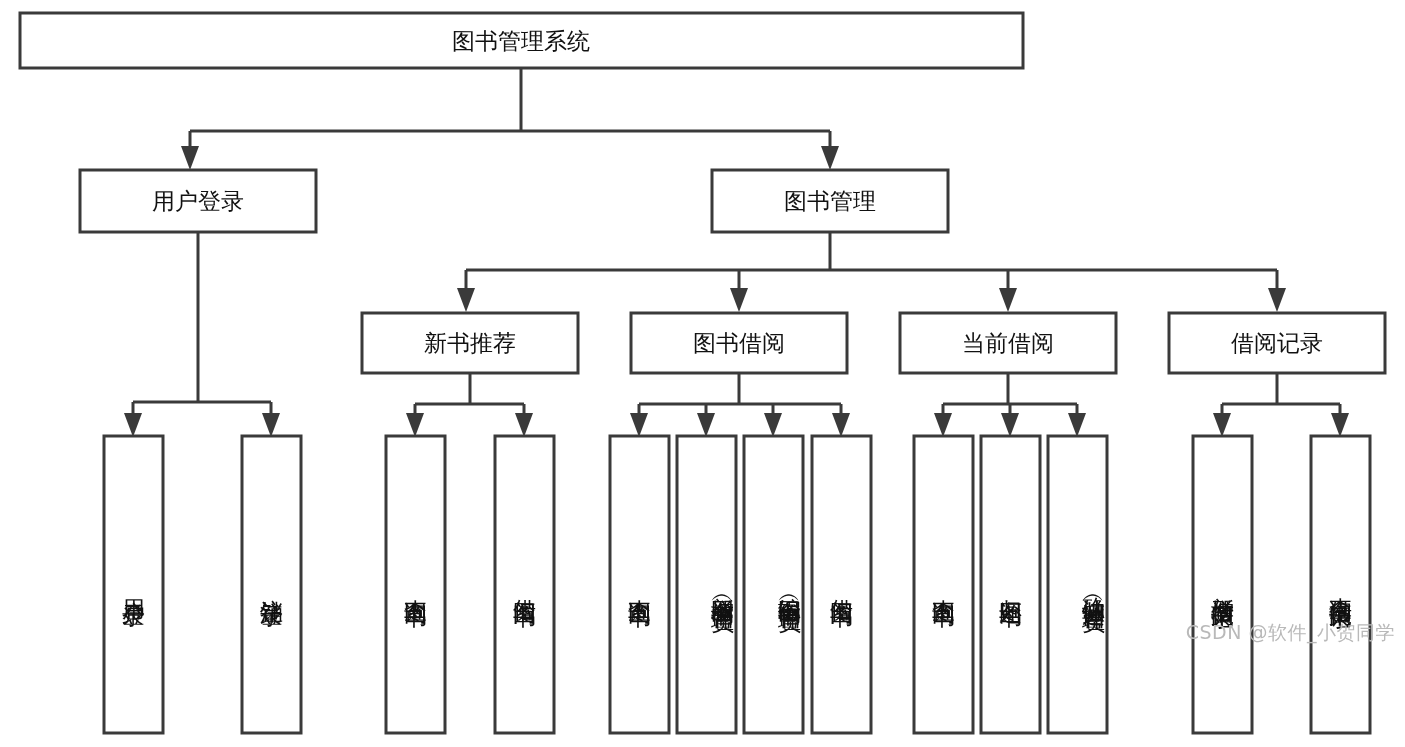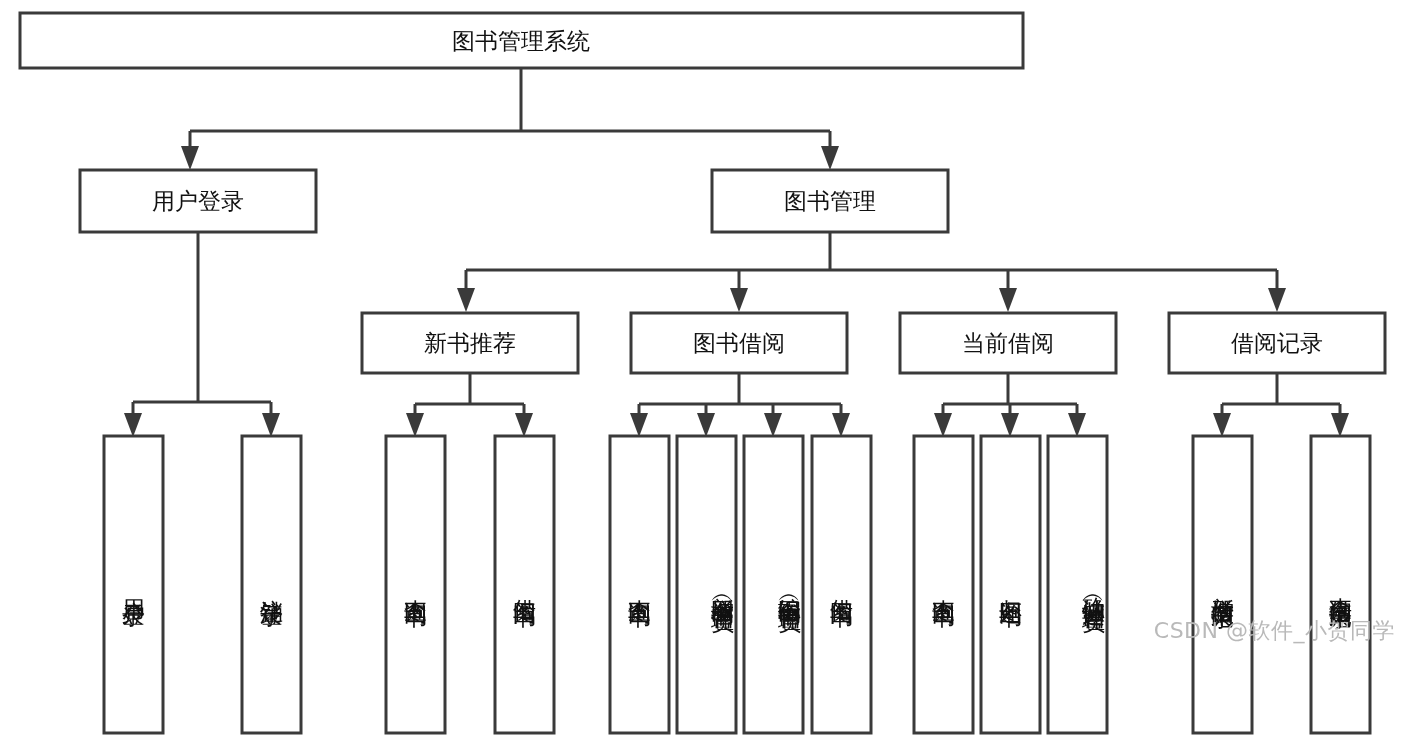"CSDN @软件_小贺同学" .watermark { font-size: 22px -> 19px }
